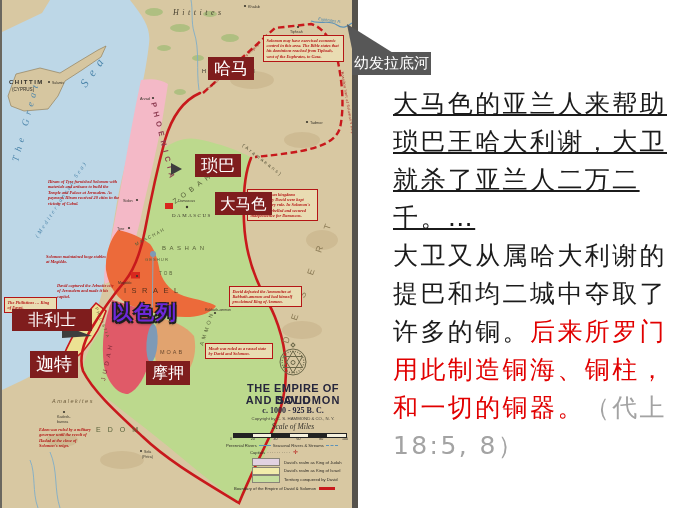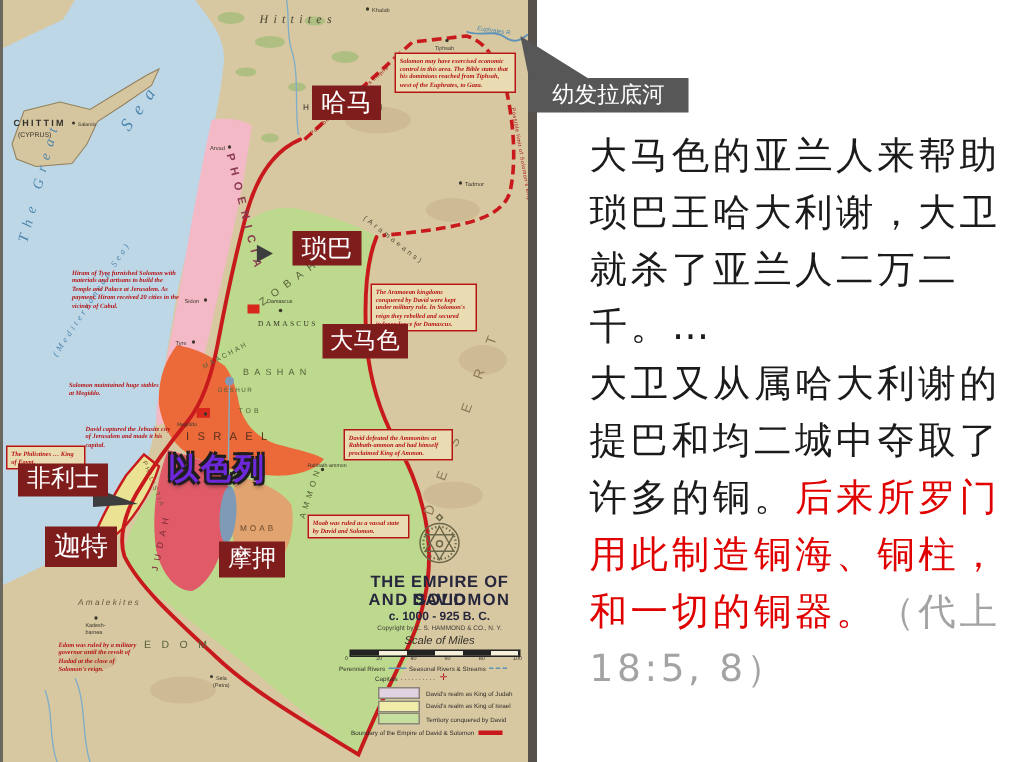"幼发拉底河" .callout { padding: 2px 16px -> 2px 2px }
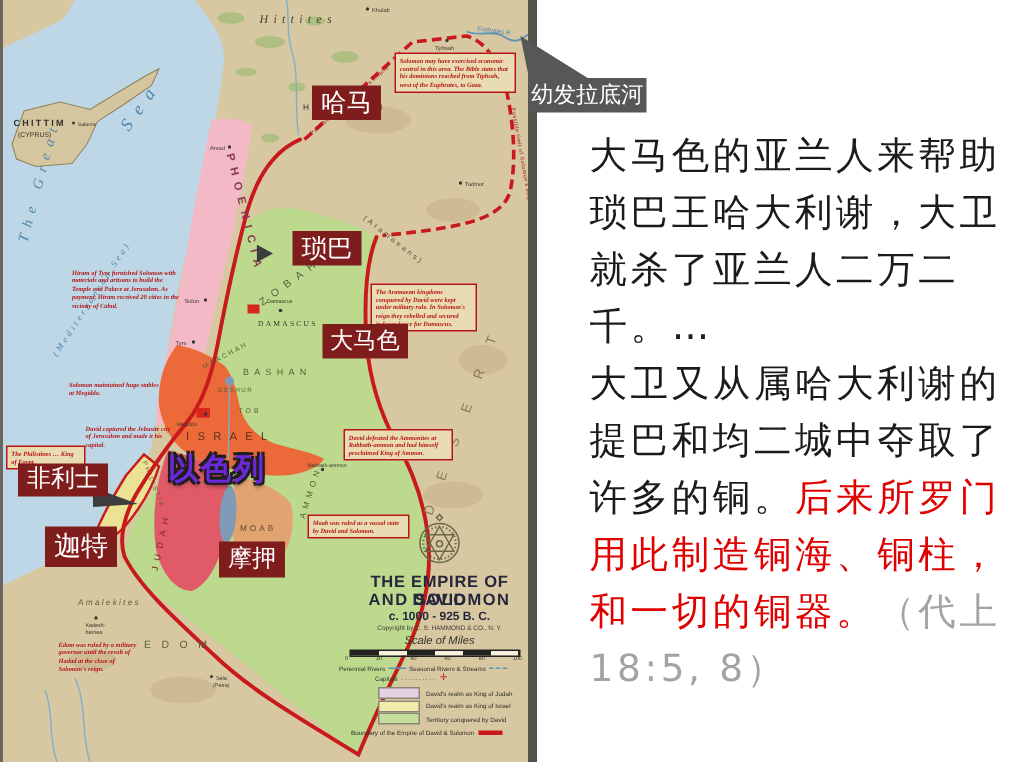"大马色的亚兰人来帮助琐巴王哈大利谢，大卫就杀了亚兰人二万二千。…" .para1 { text-decoration: none -> underline }
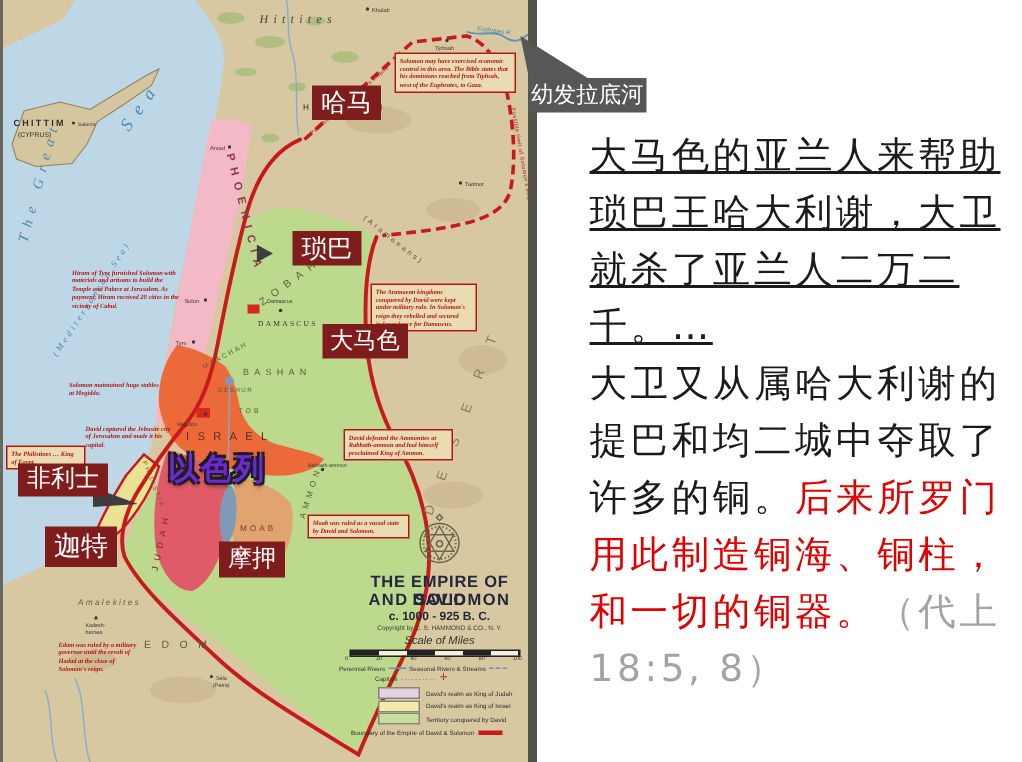"大马色" .lb-dam { top: 216px -> 192px }
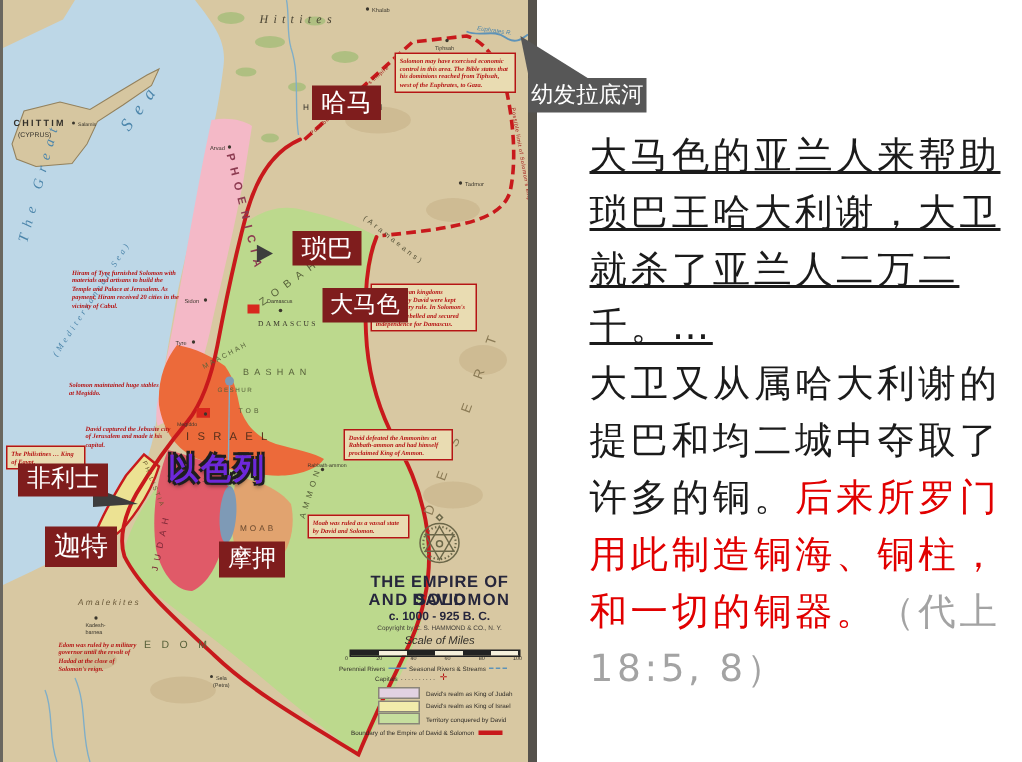"非利士" .lb-phil { padding: 1px 6px -> 1px 16px }
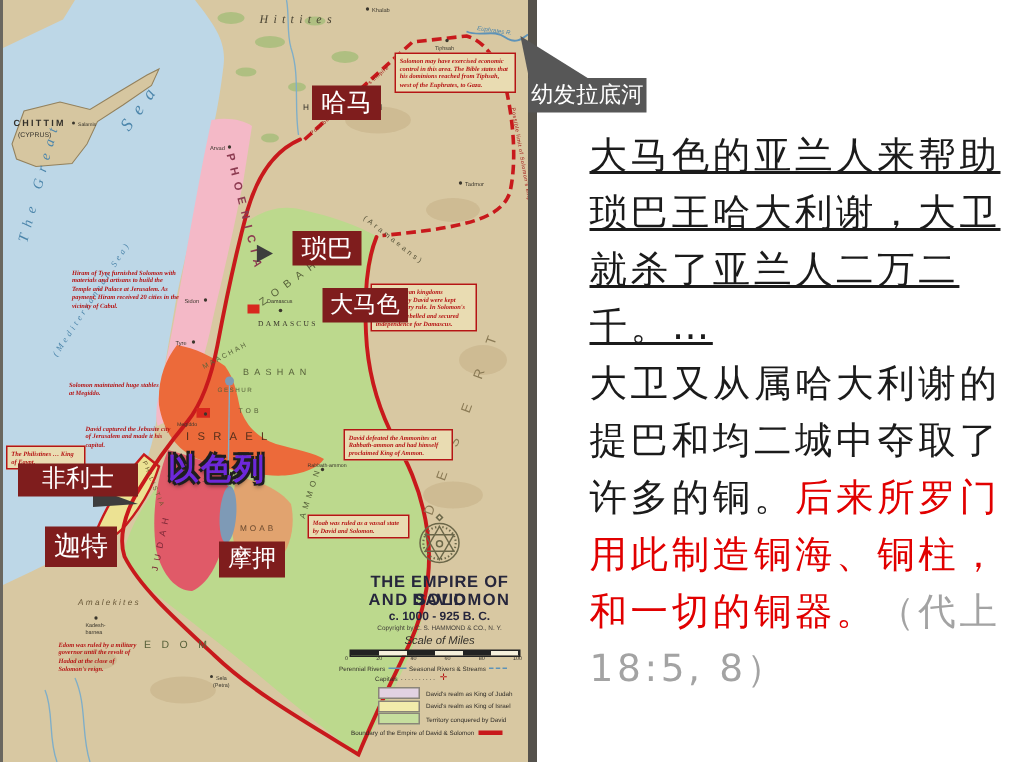"c. 1000 - 925 B." .tb.date { font-family: none -> Liberation Serif, serif }
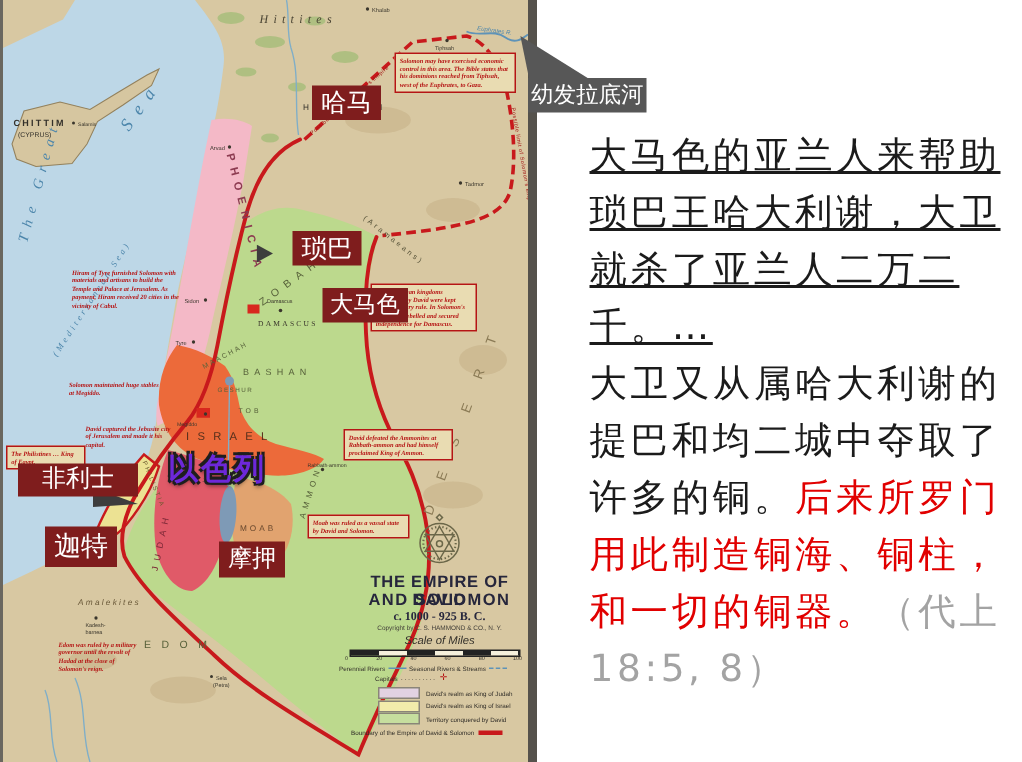"Scale of Miles" .tb.scaleT { font-family: Liberation Sans, sans-serif -> Liberation Serif, serif }
